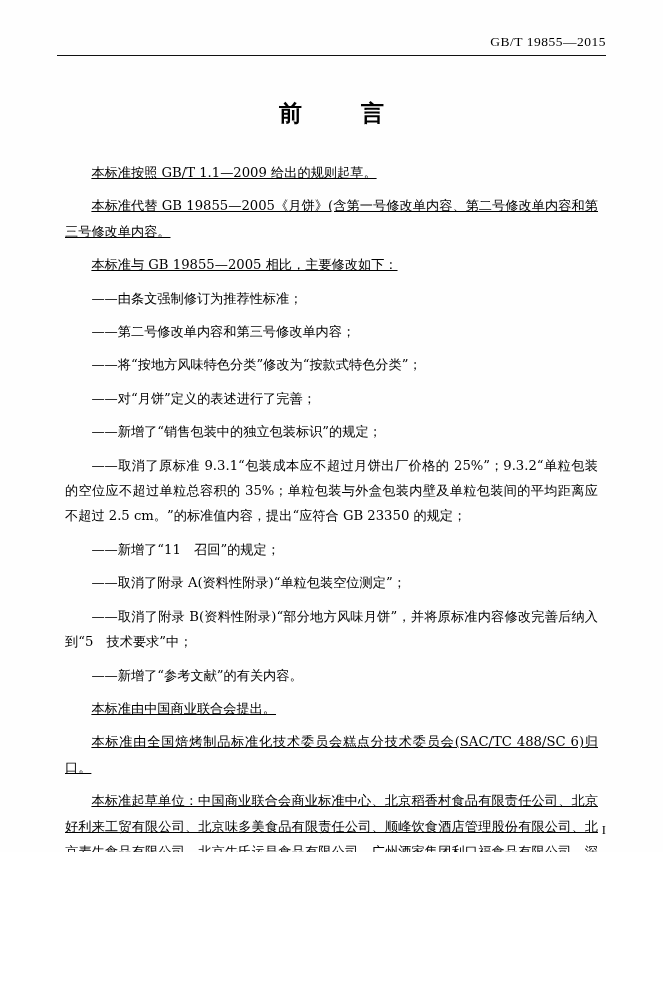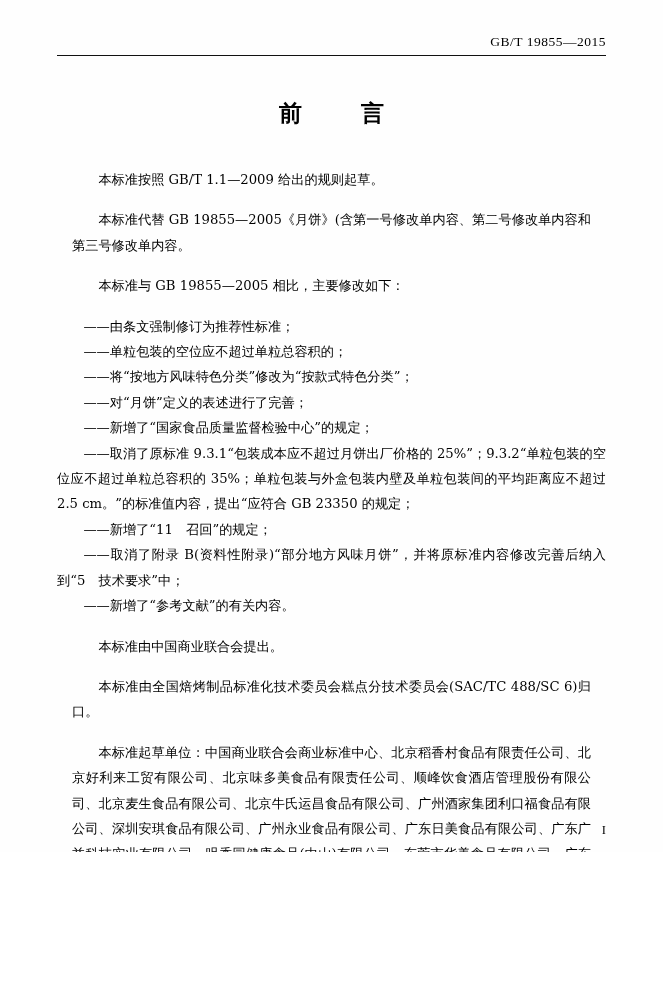"本标准按照 GB/T 1.1—2009 给出的规则起草。" .p { margin: 15px -> 8px; text-decoration: none -> underline }
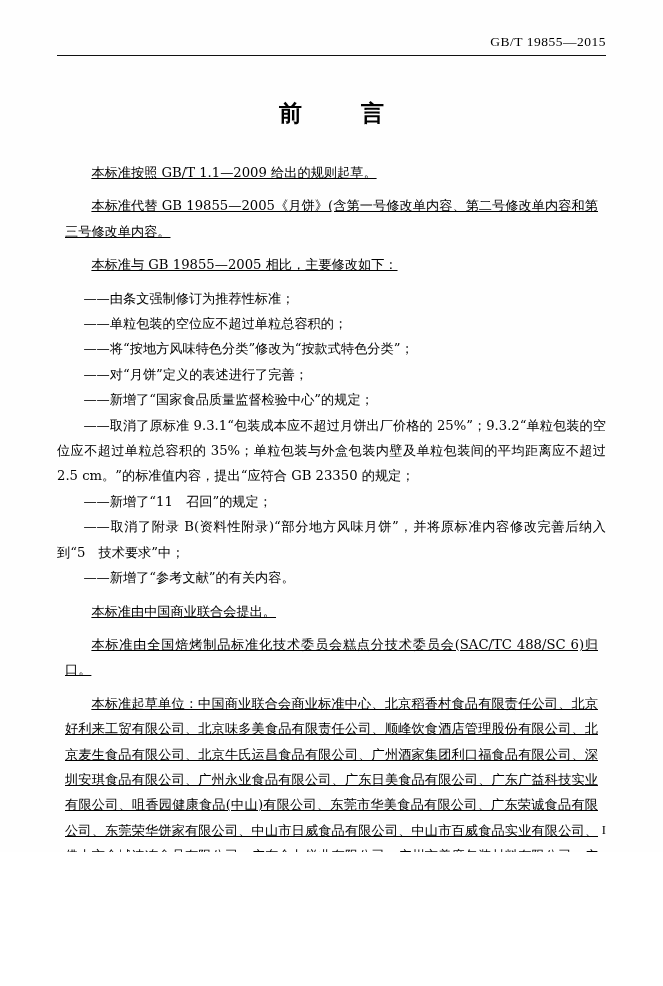"——由条文强制修订为推荐性标准；" .p-dash { margin: 0 -> 8px }
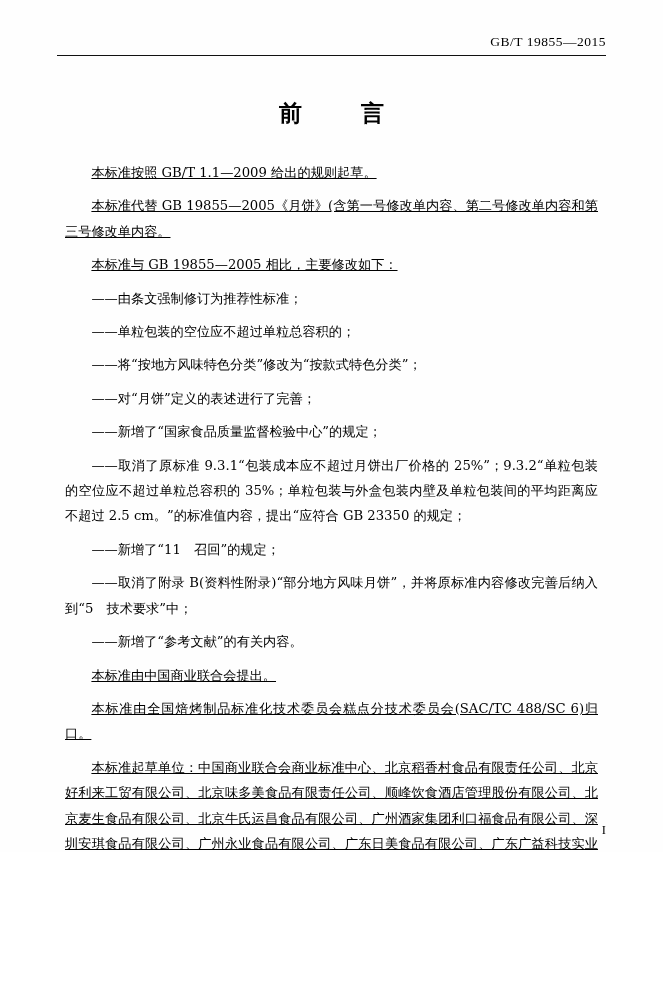"——单粒包装的空位应不超过单粒总容积的；" p.p-dash { text: 单粒包装的空位应不超过单粒总容积的 -> 第二号修改单内容和第三号修改单内容 }
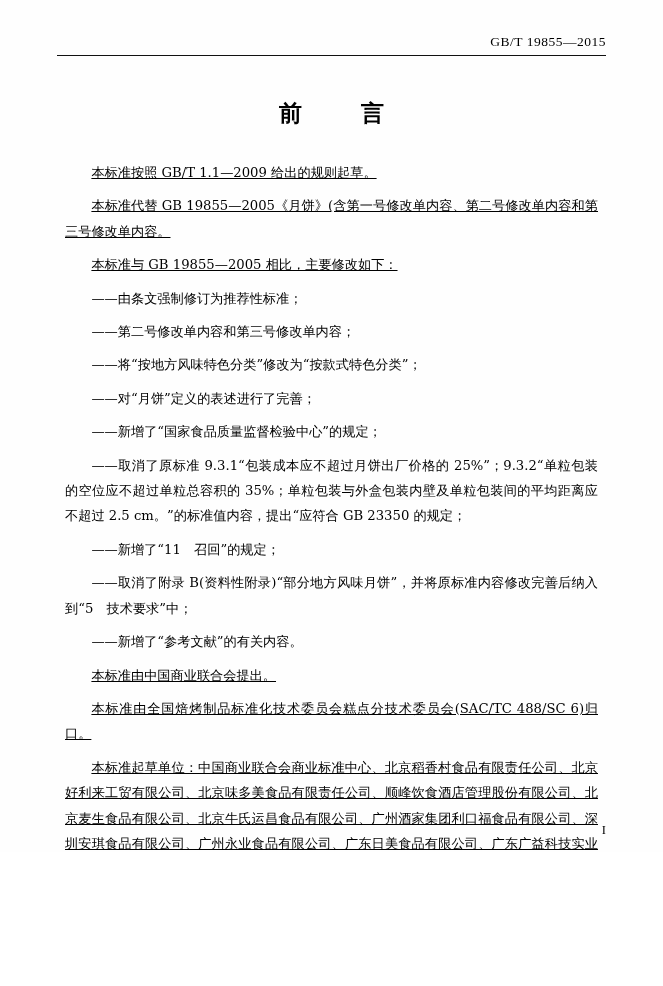"——新增了“国家食品质量监督检验中心”的规定；" p.p-dash { text: 国家食品质量监督检验中心 -> 销售包装中的独立包装标识 }
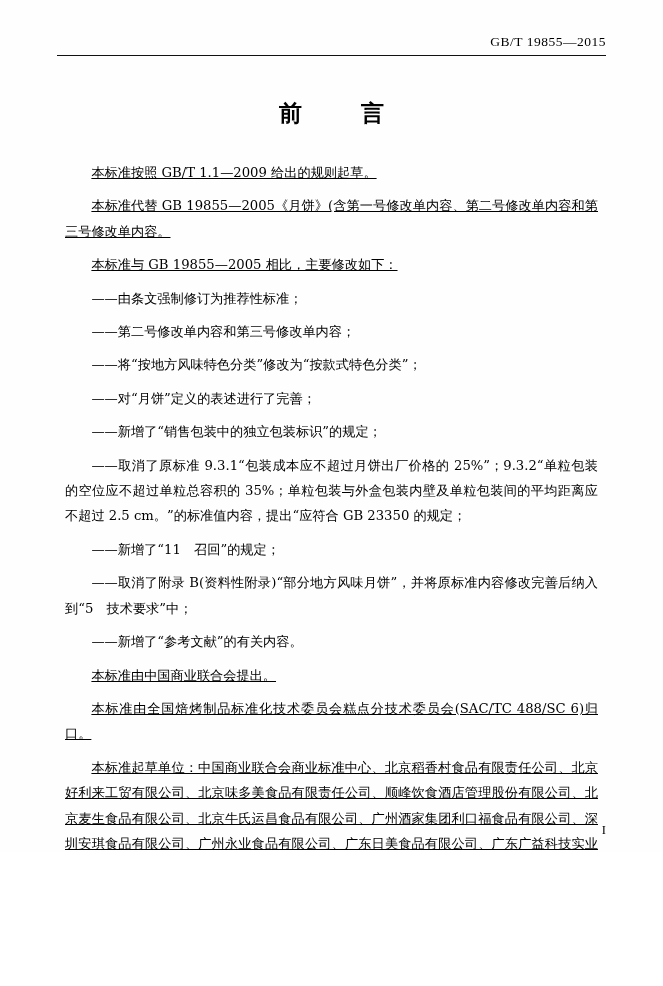"——取消了附录 A(资料性附录)“单粒包装空位测定”；" p.p-dash { html: none -> <p>——取消了附录 A(资料性附录)“单粒包装空位测定”；</p> }
